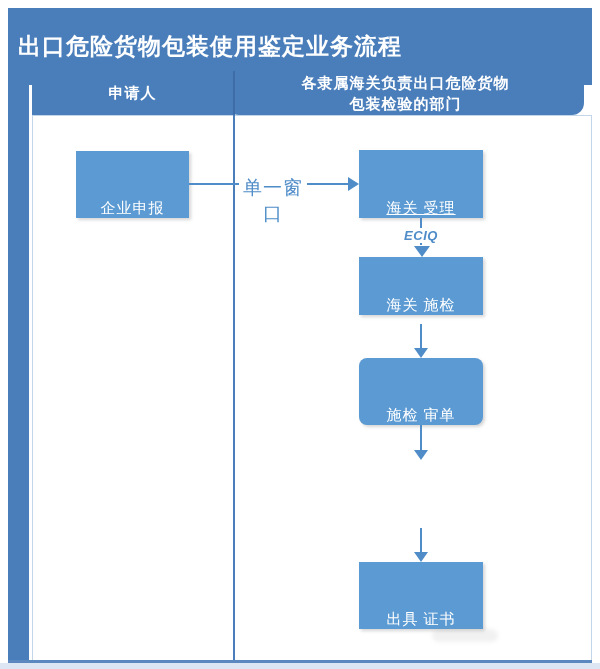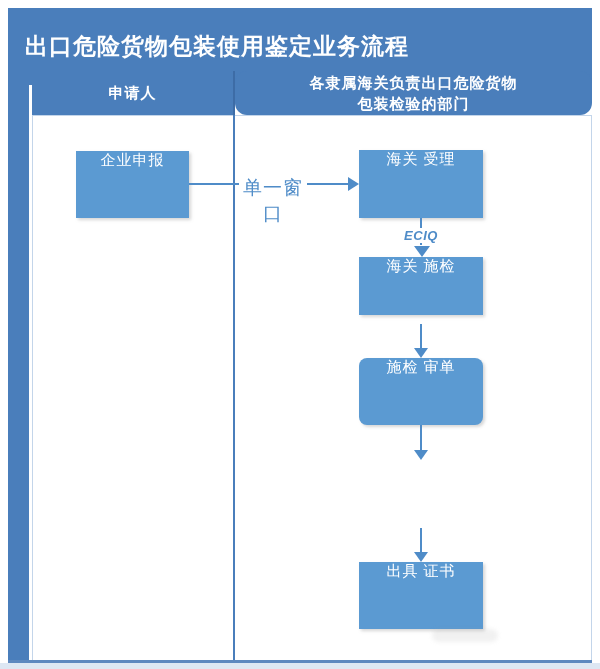"出口危险货物包装使用鉴定业务流程" .title-bar { padding-left: 17px -> 10px }
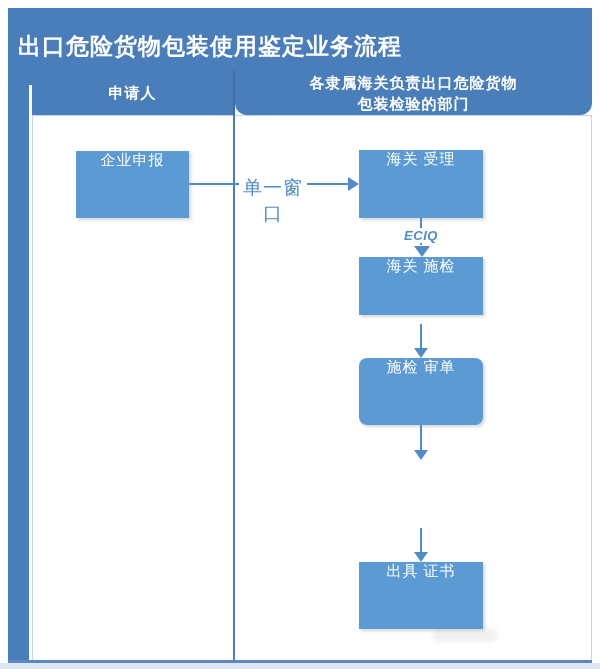"各隶属海关负责出口危险货物" .lane2-header { left: 235px -> 227px }
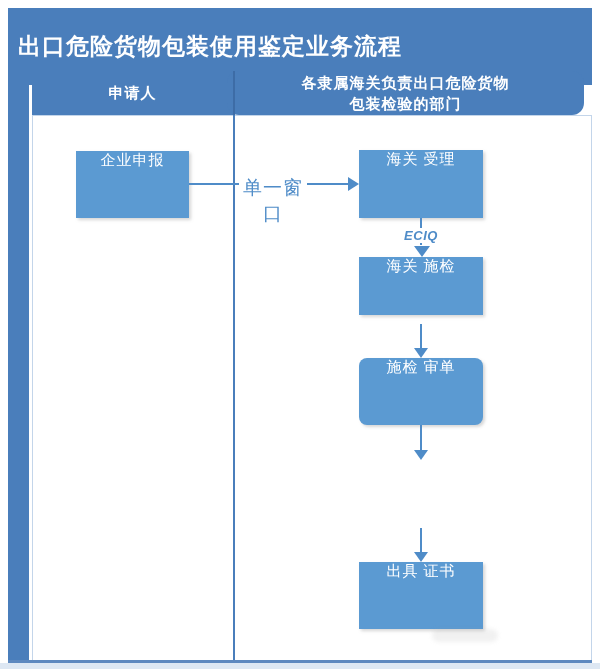"企业申报" .node { align-items: flex-start -> flex-end }
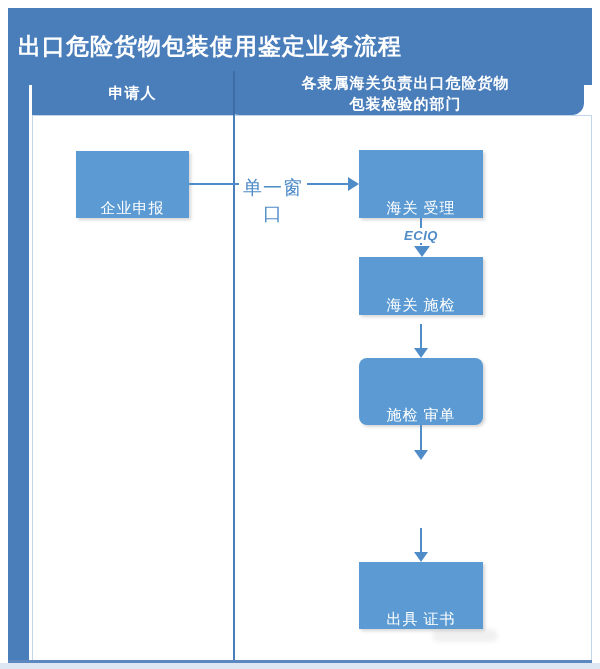"海关 受理" .node-1 { text-decoration: none -> underline }
